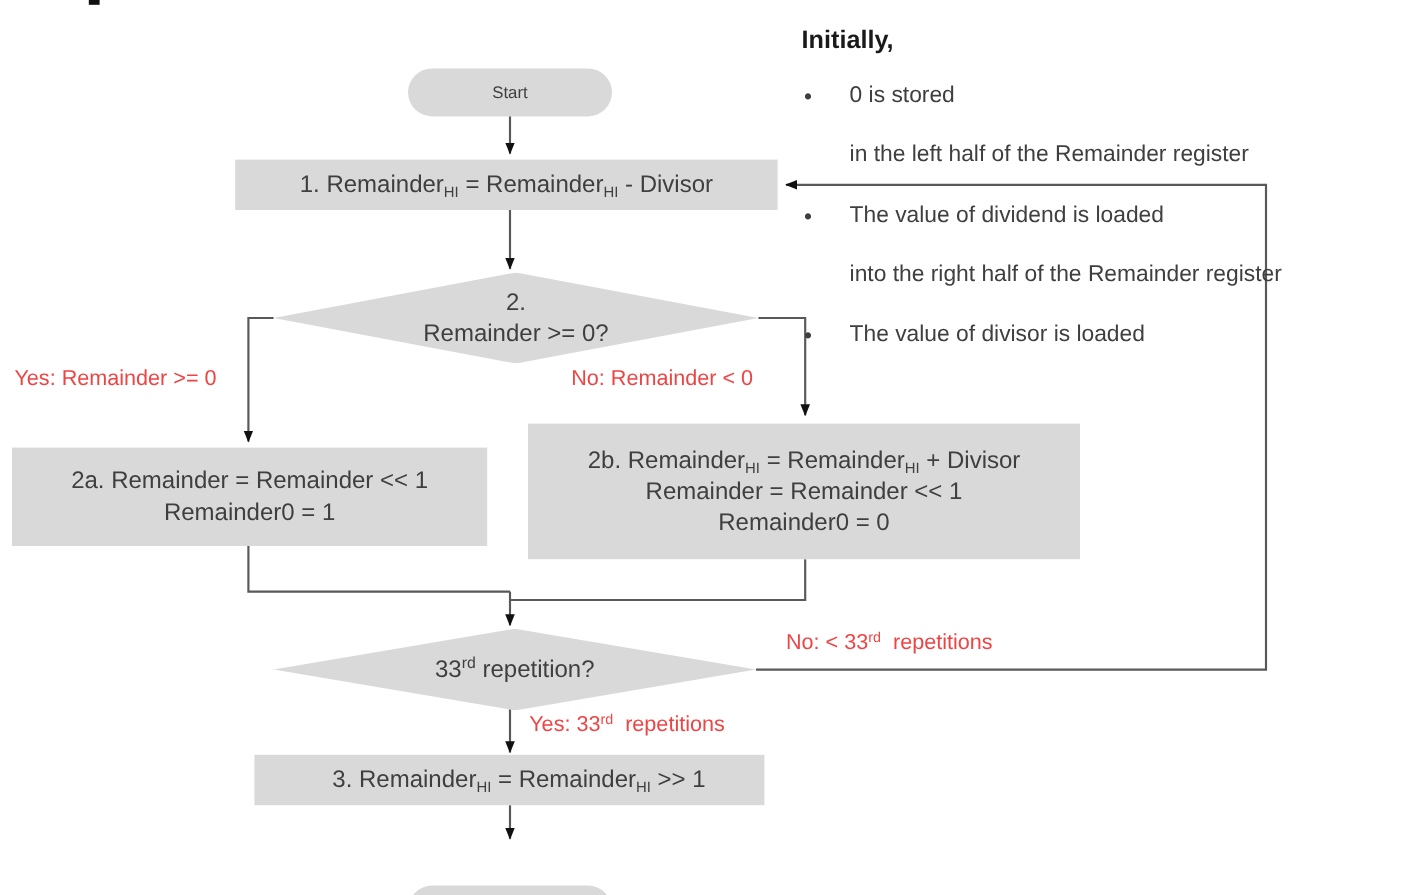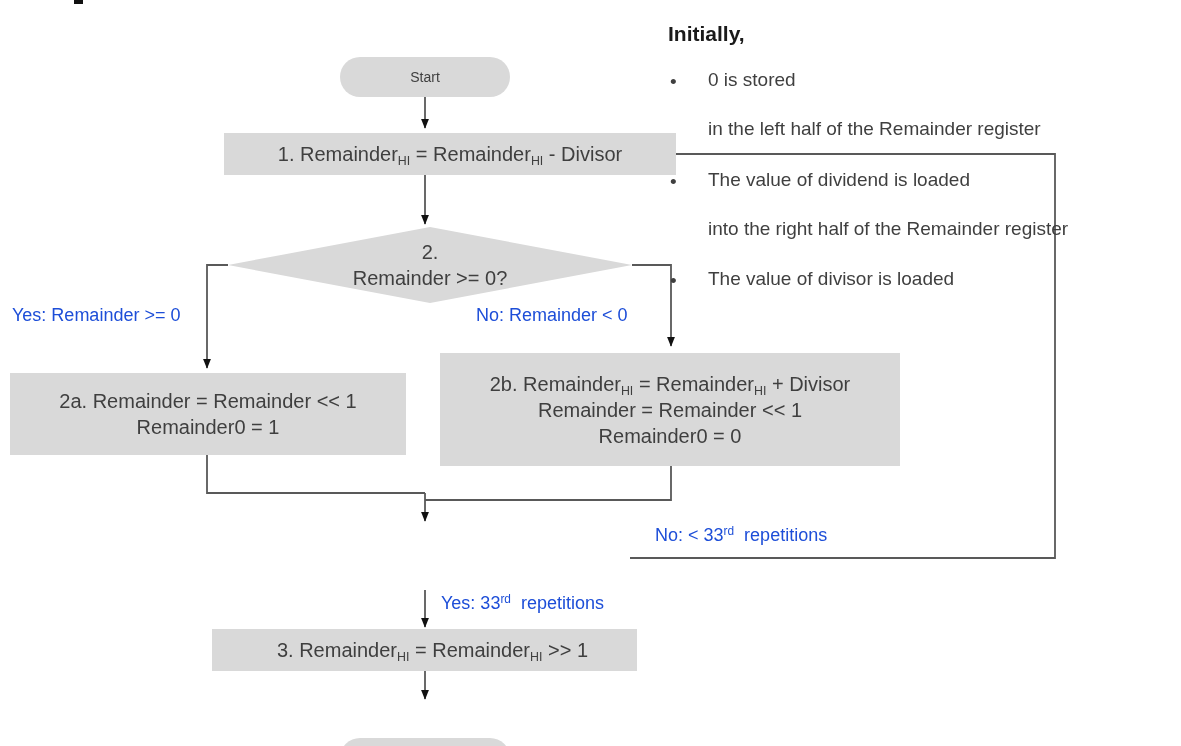"1. RemainderHI = RemainderHI -" div.node { margin-left: 28px -> none }
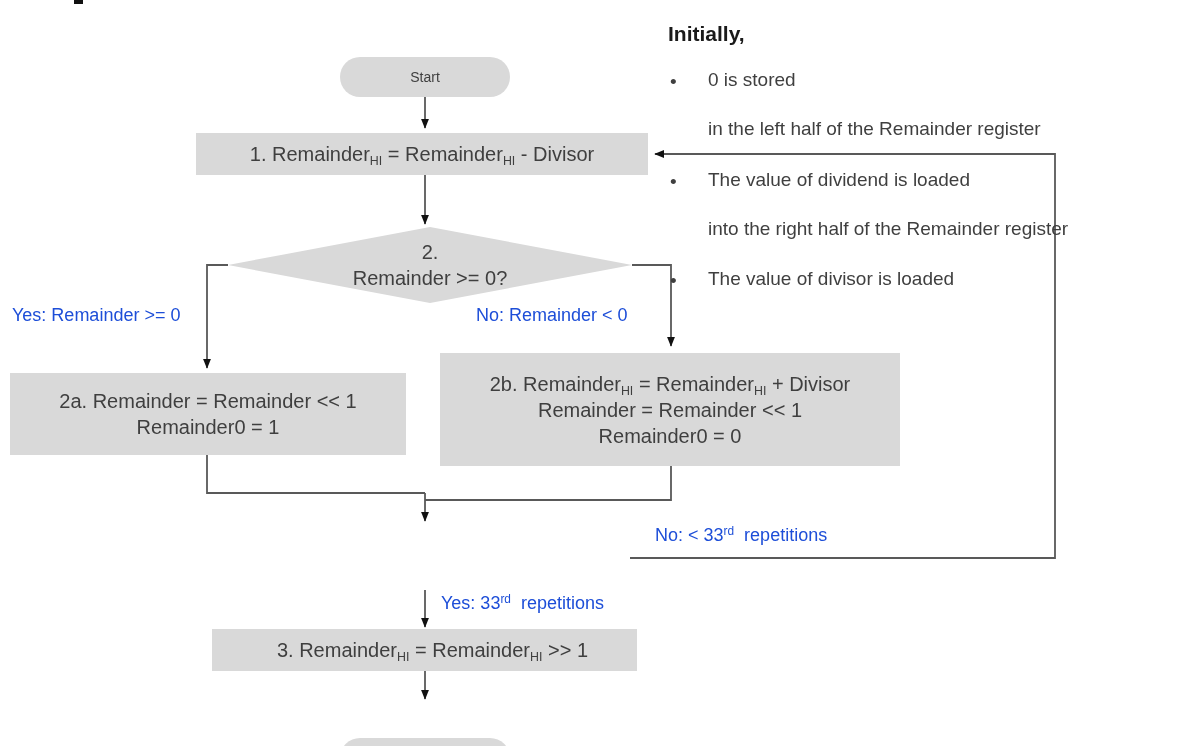"Yes: Remainder >= 0" .edge-label { color: #1d4ed8 -> #ef4444 }
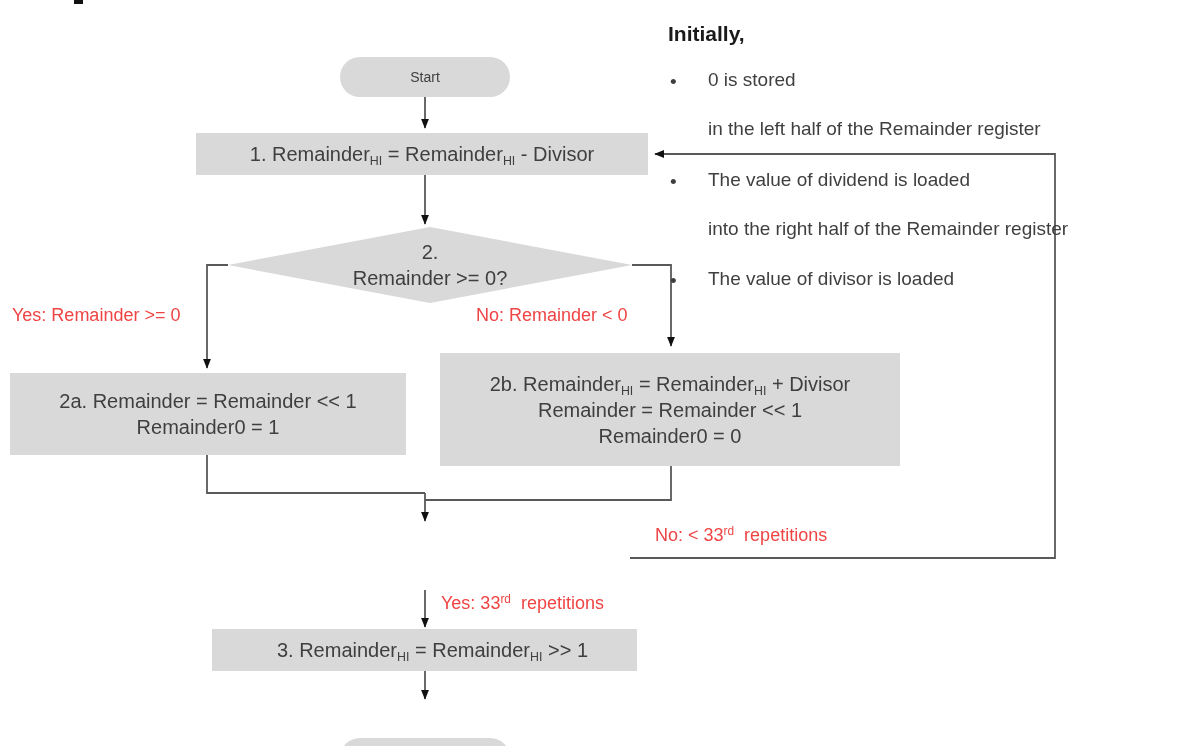"33rd repetition?" div.diamond-wrap { html: none -> <div> <div></div> <div>33<sup>rd</sup> repetition?</div> </div> }
